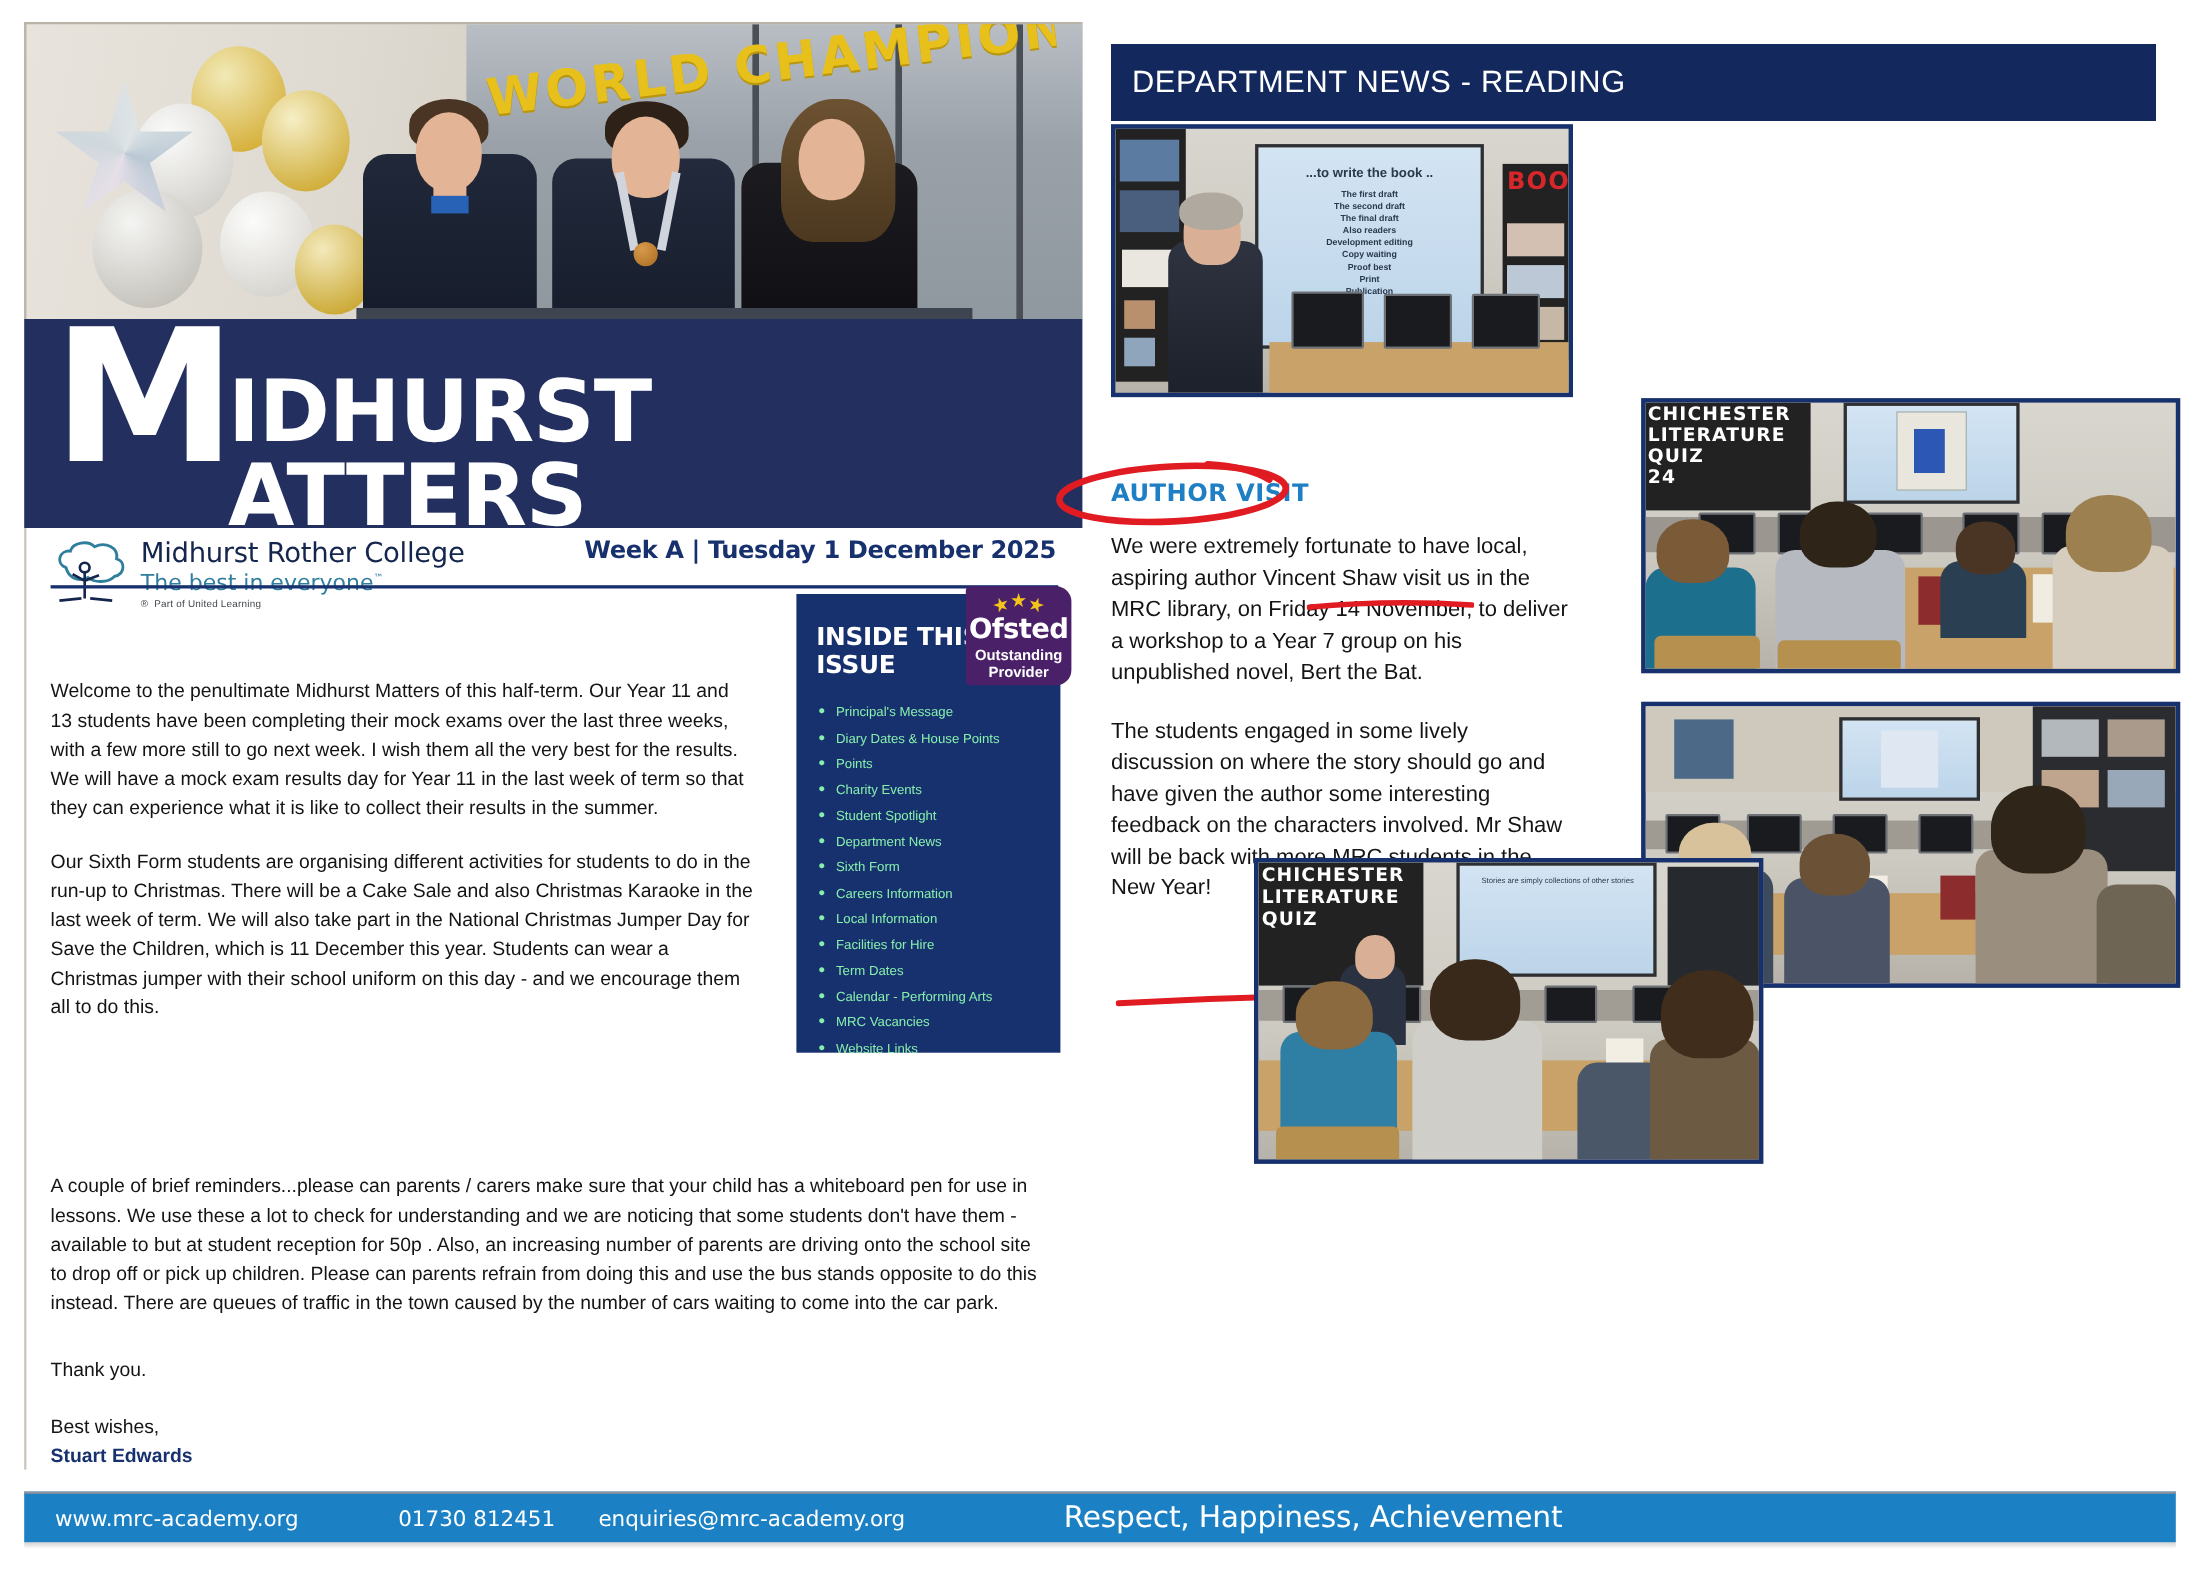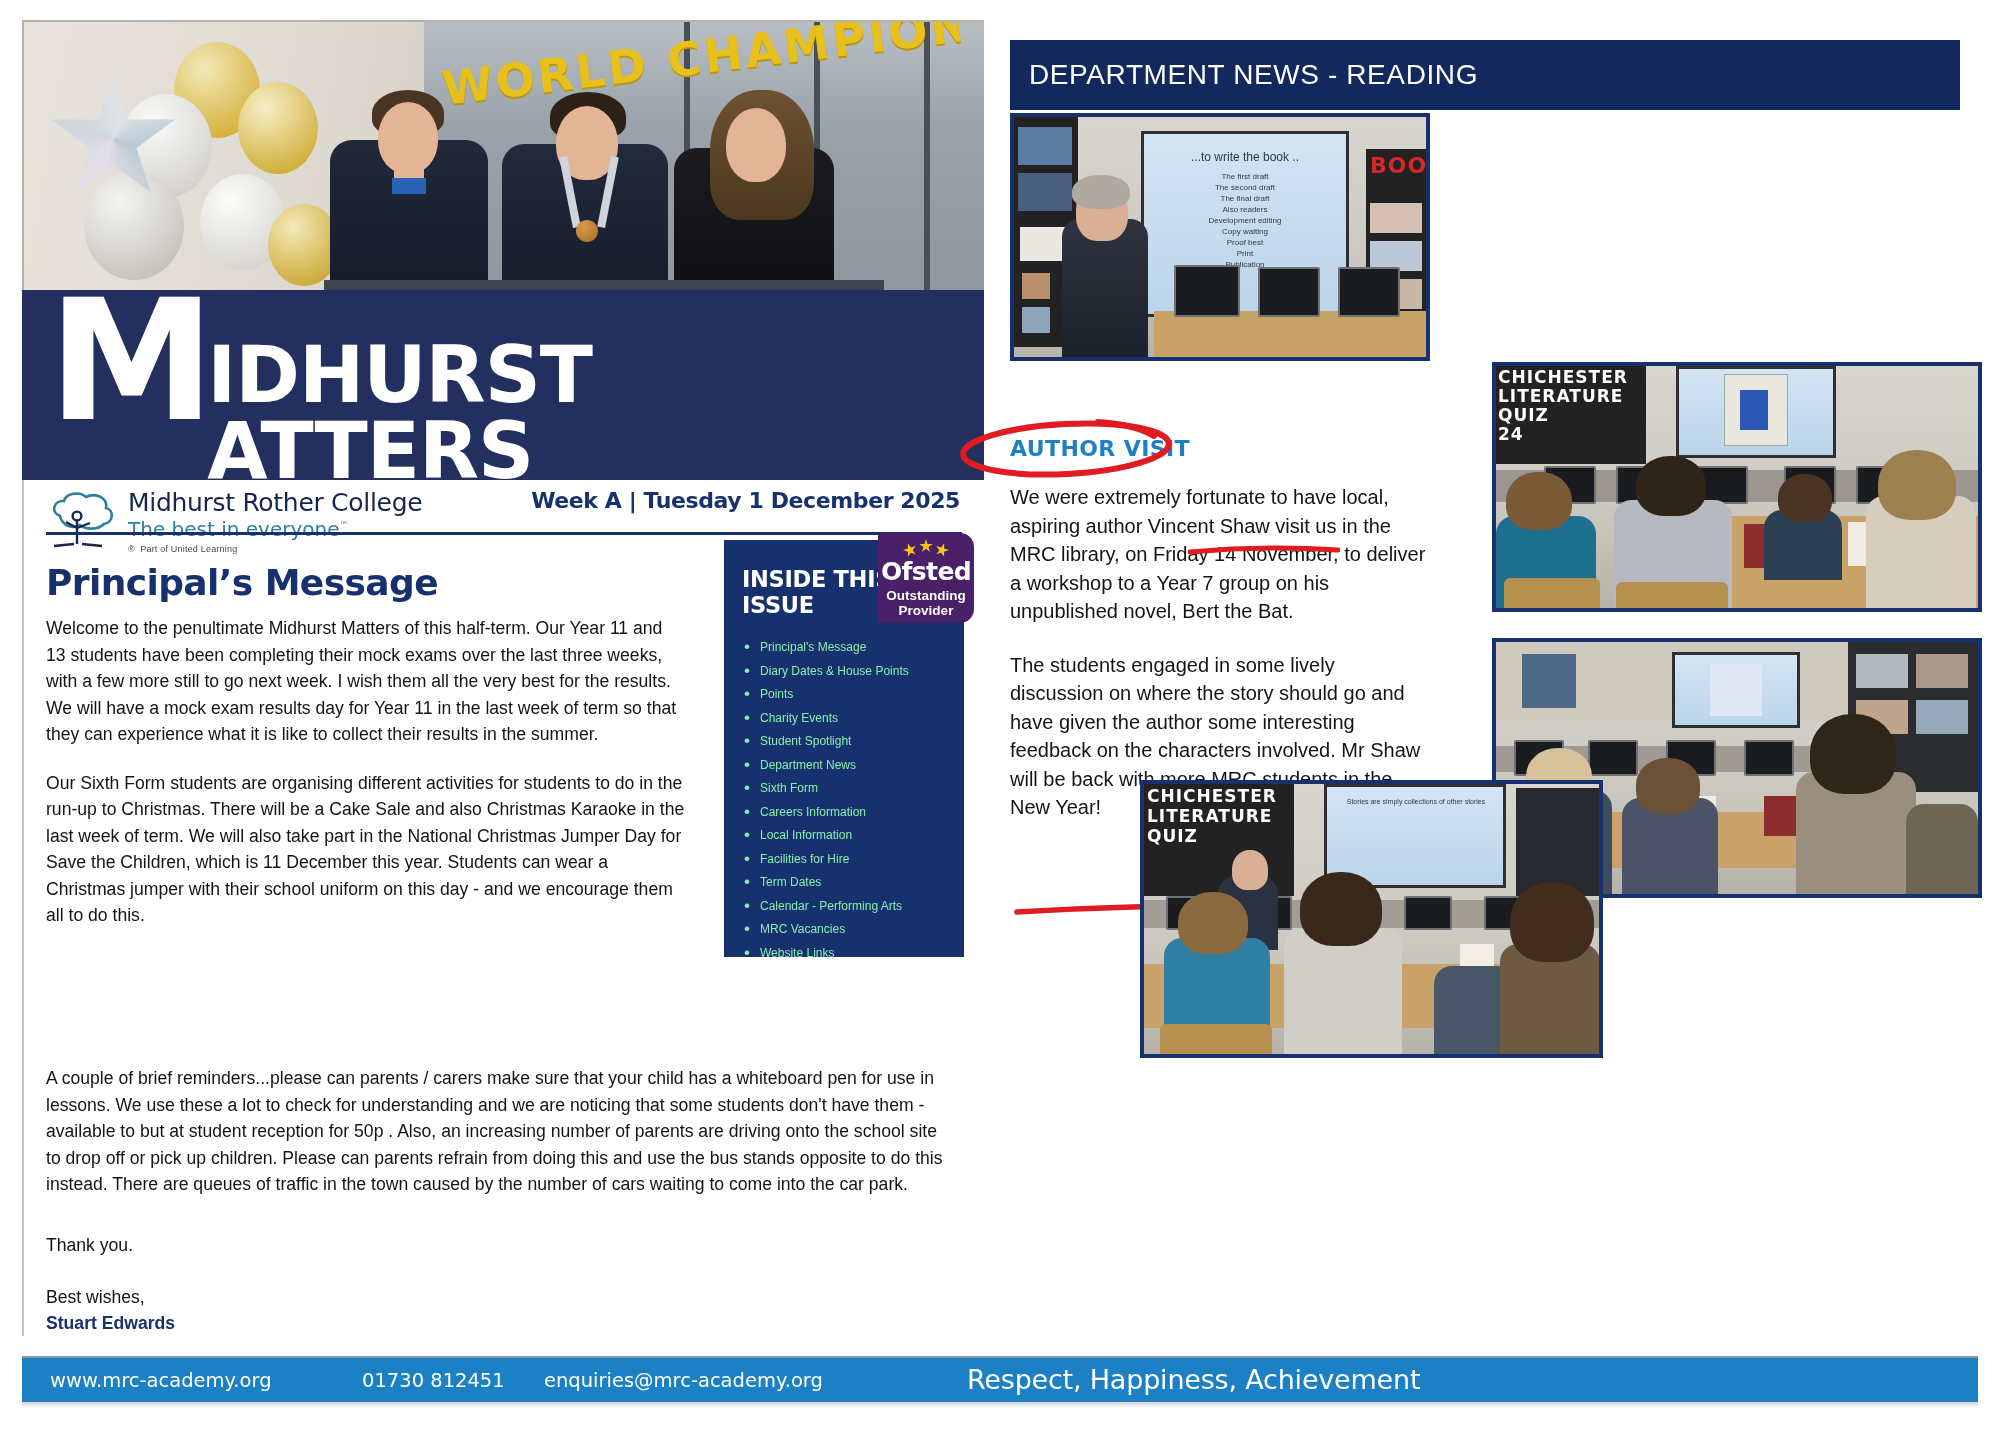"...to write the book .." .screen { font-weight: none -> bold }
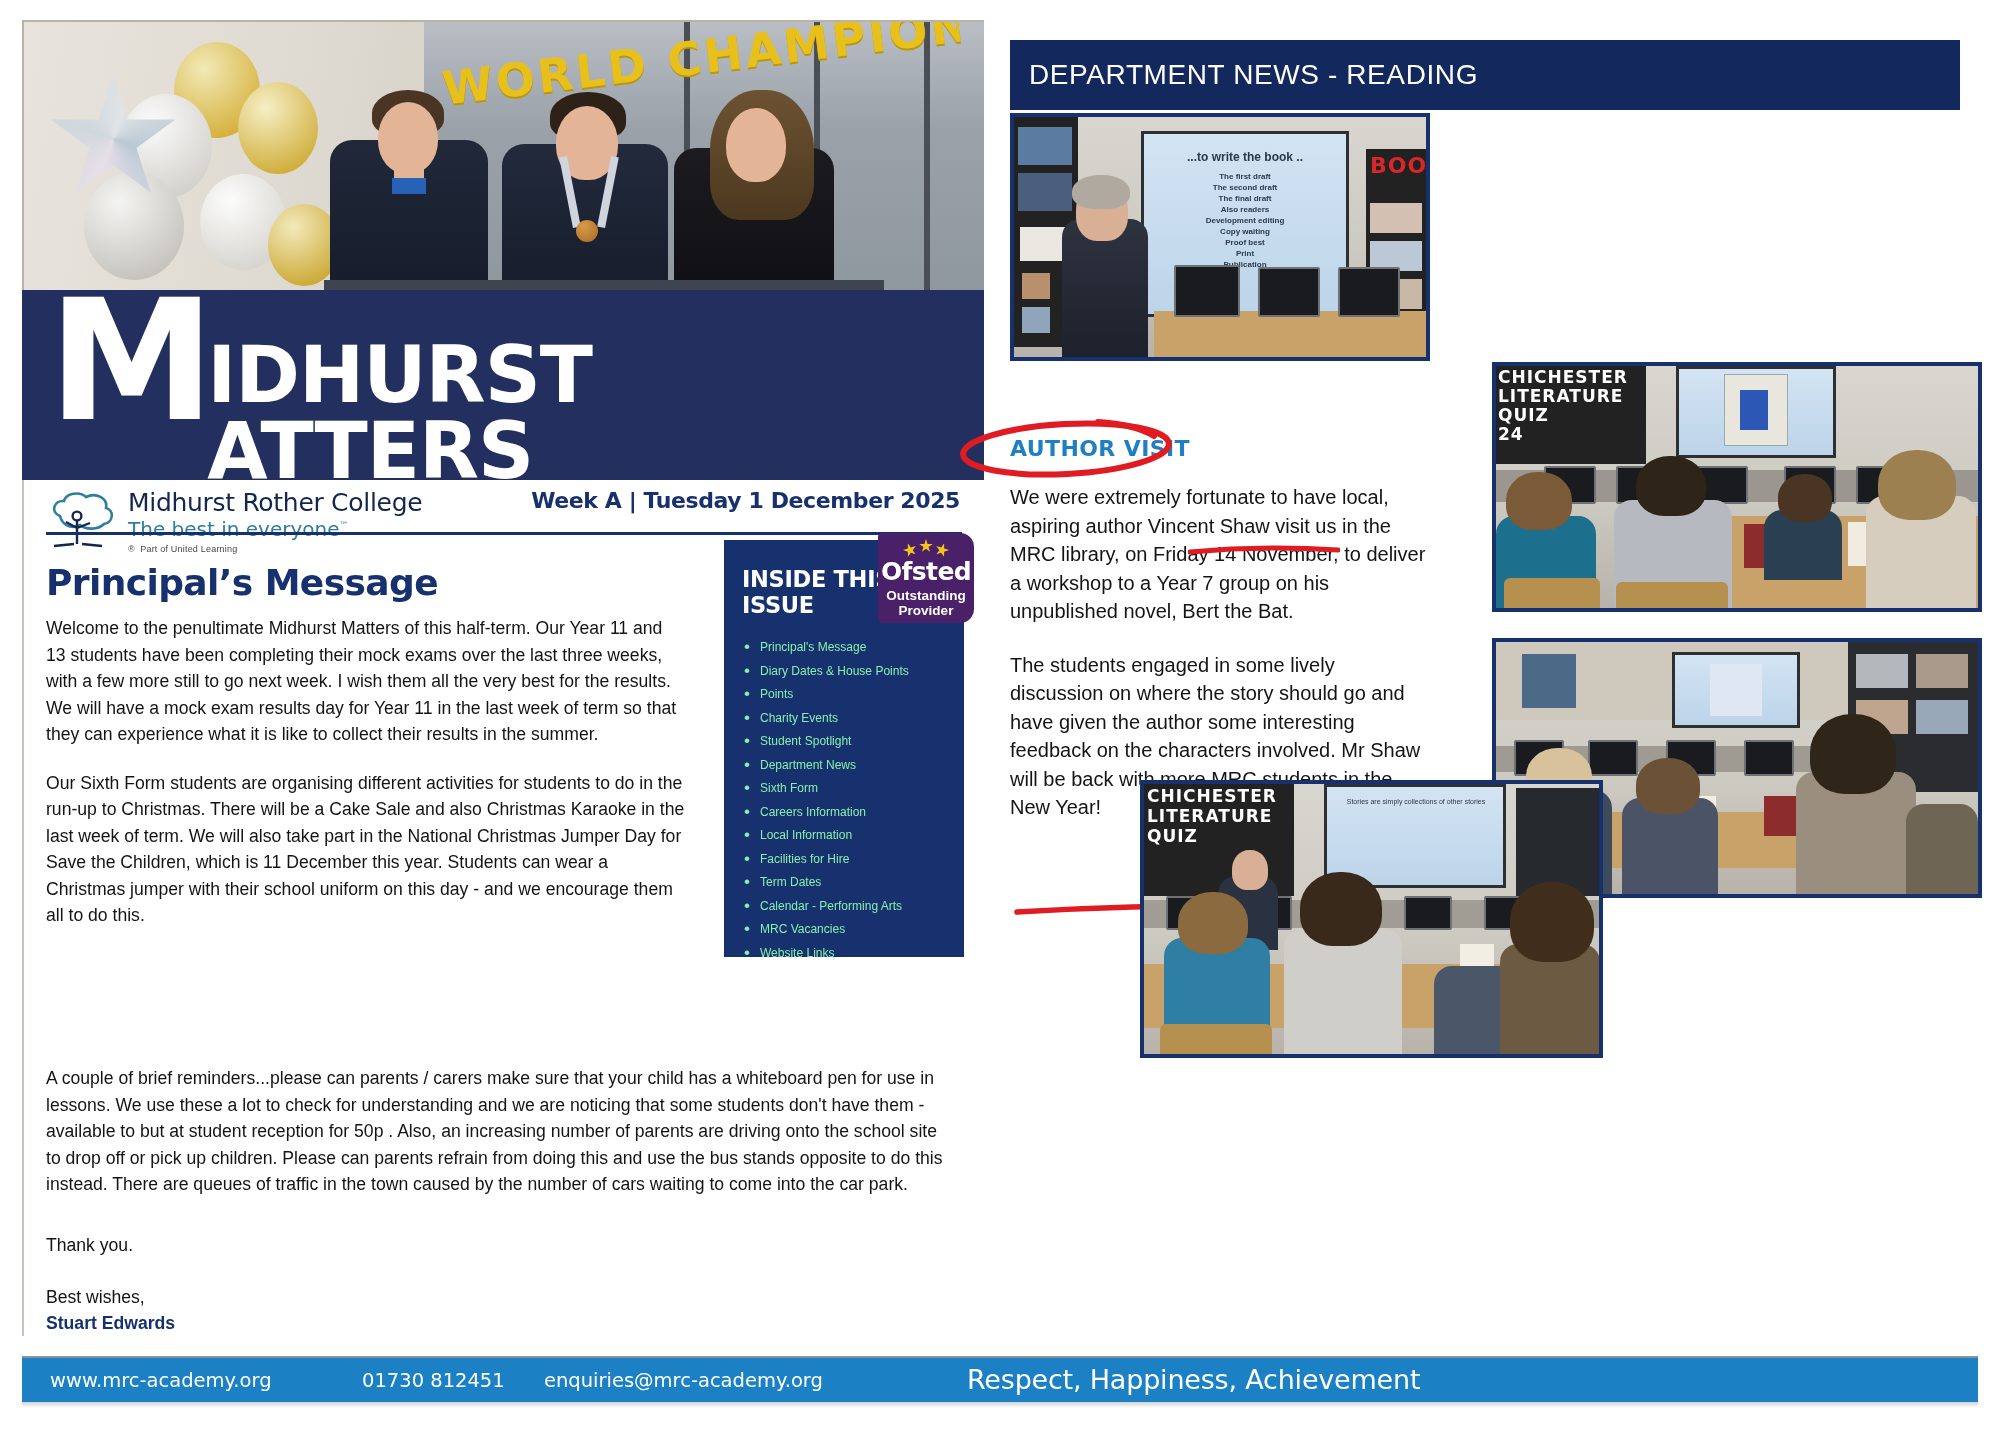"Principal’s Message" div.principal-h { html: <div>Principal’s Message</div> -> none }
